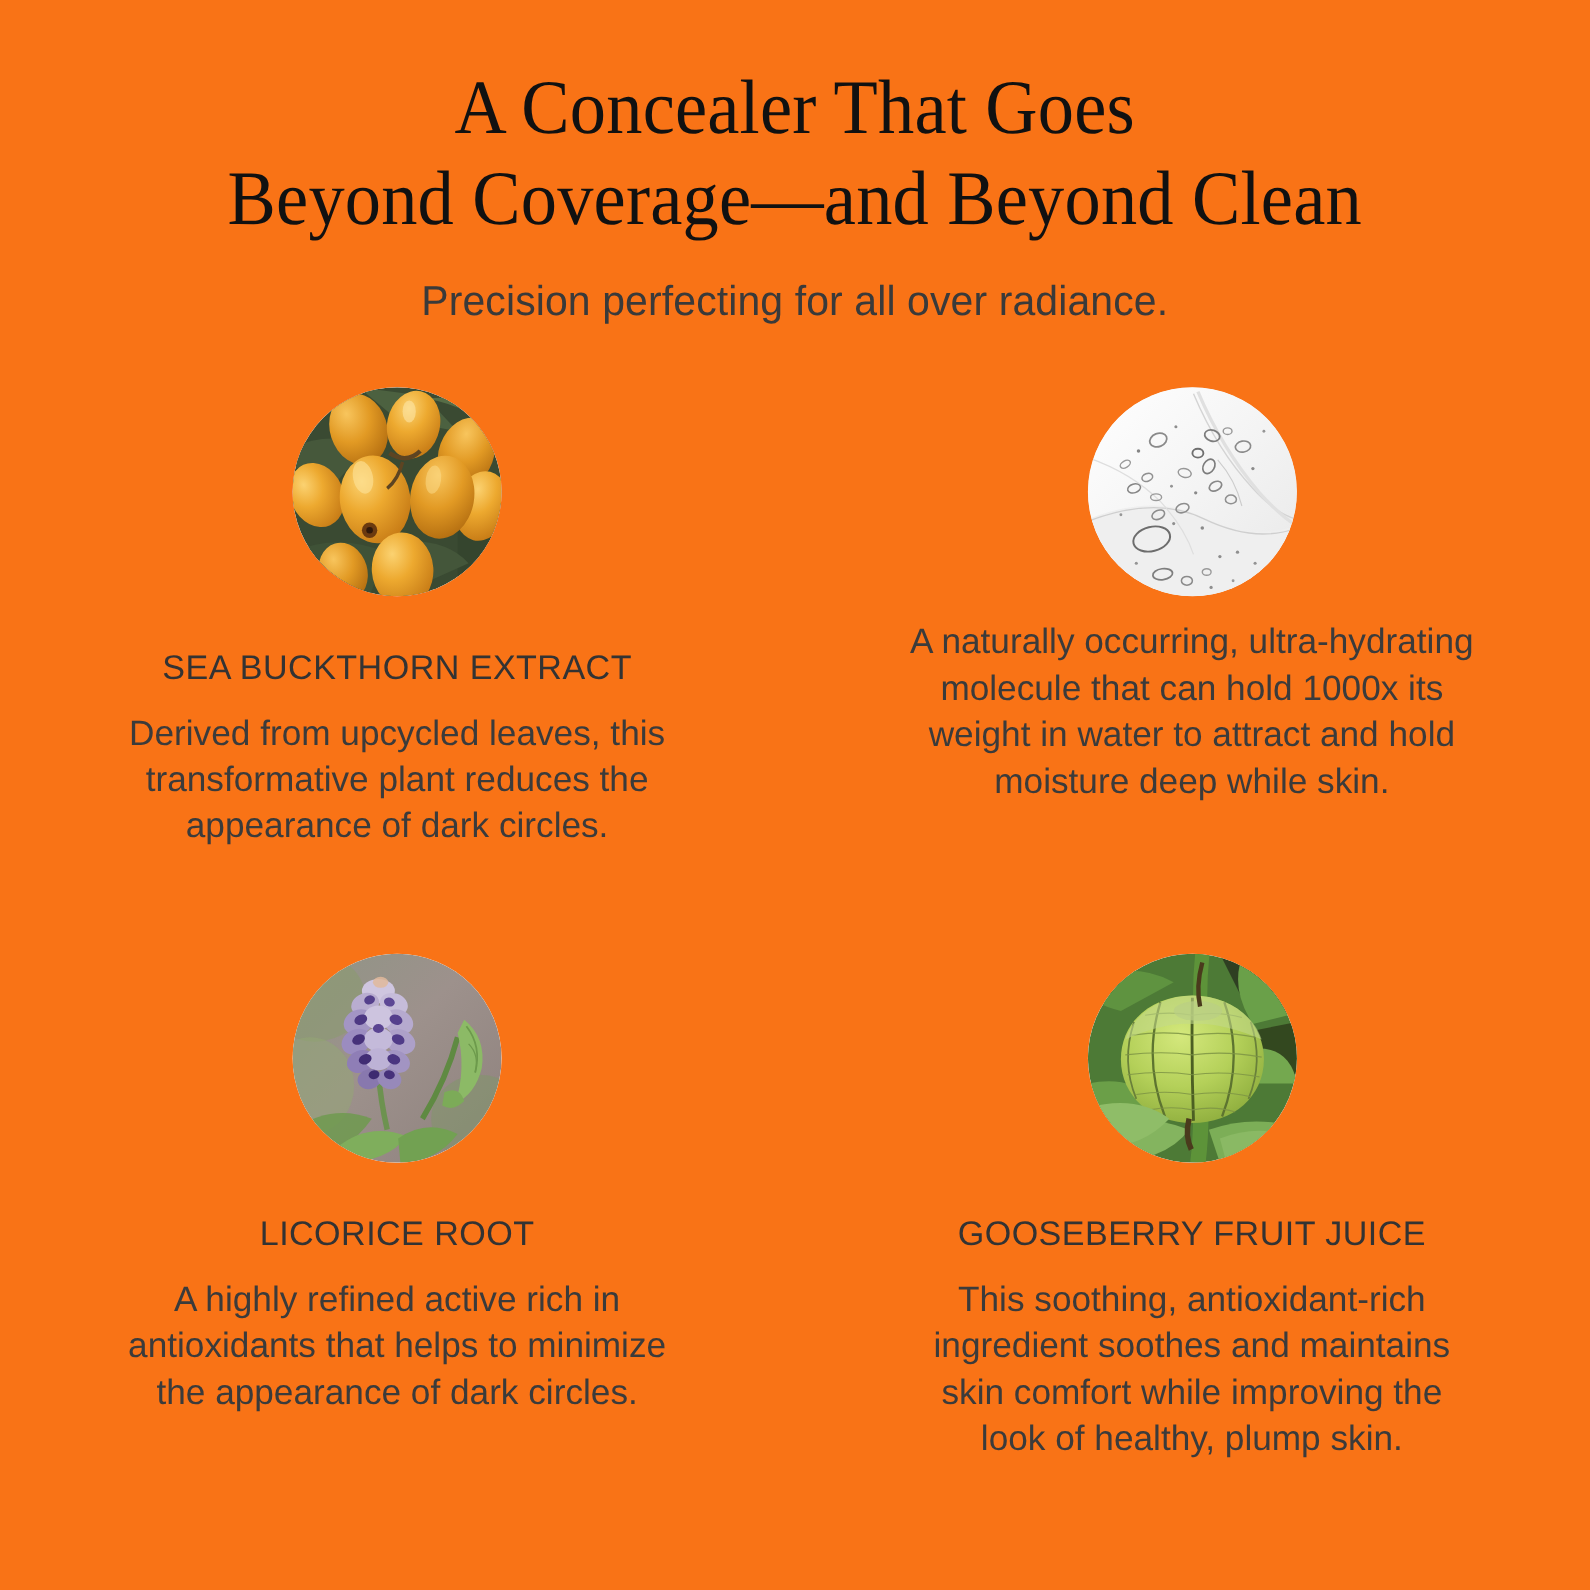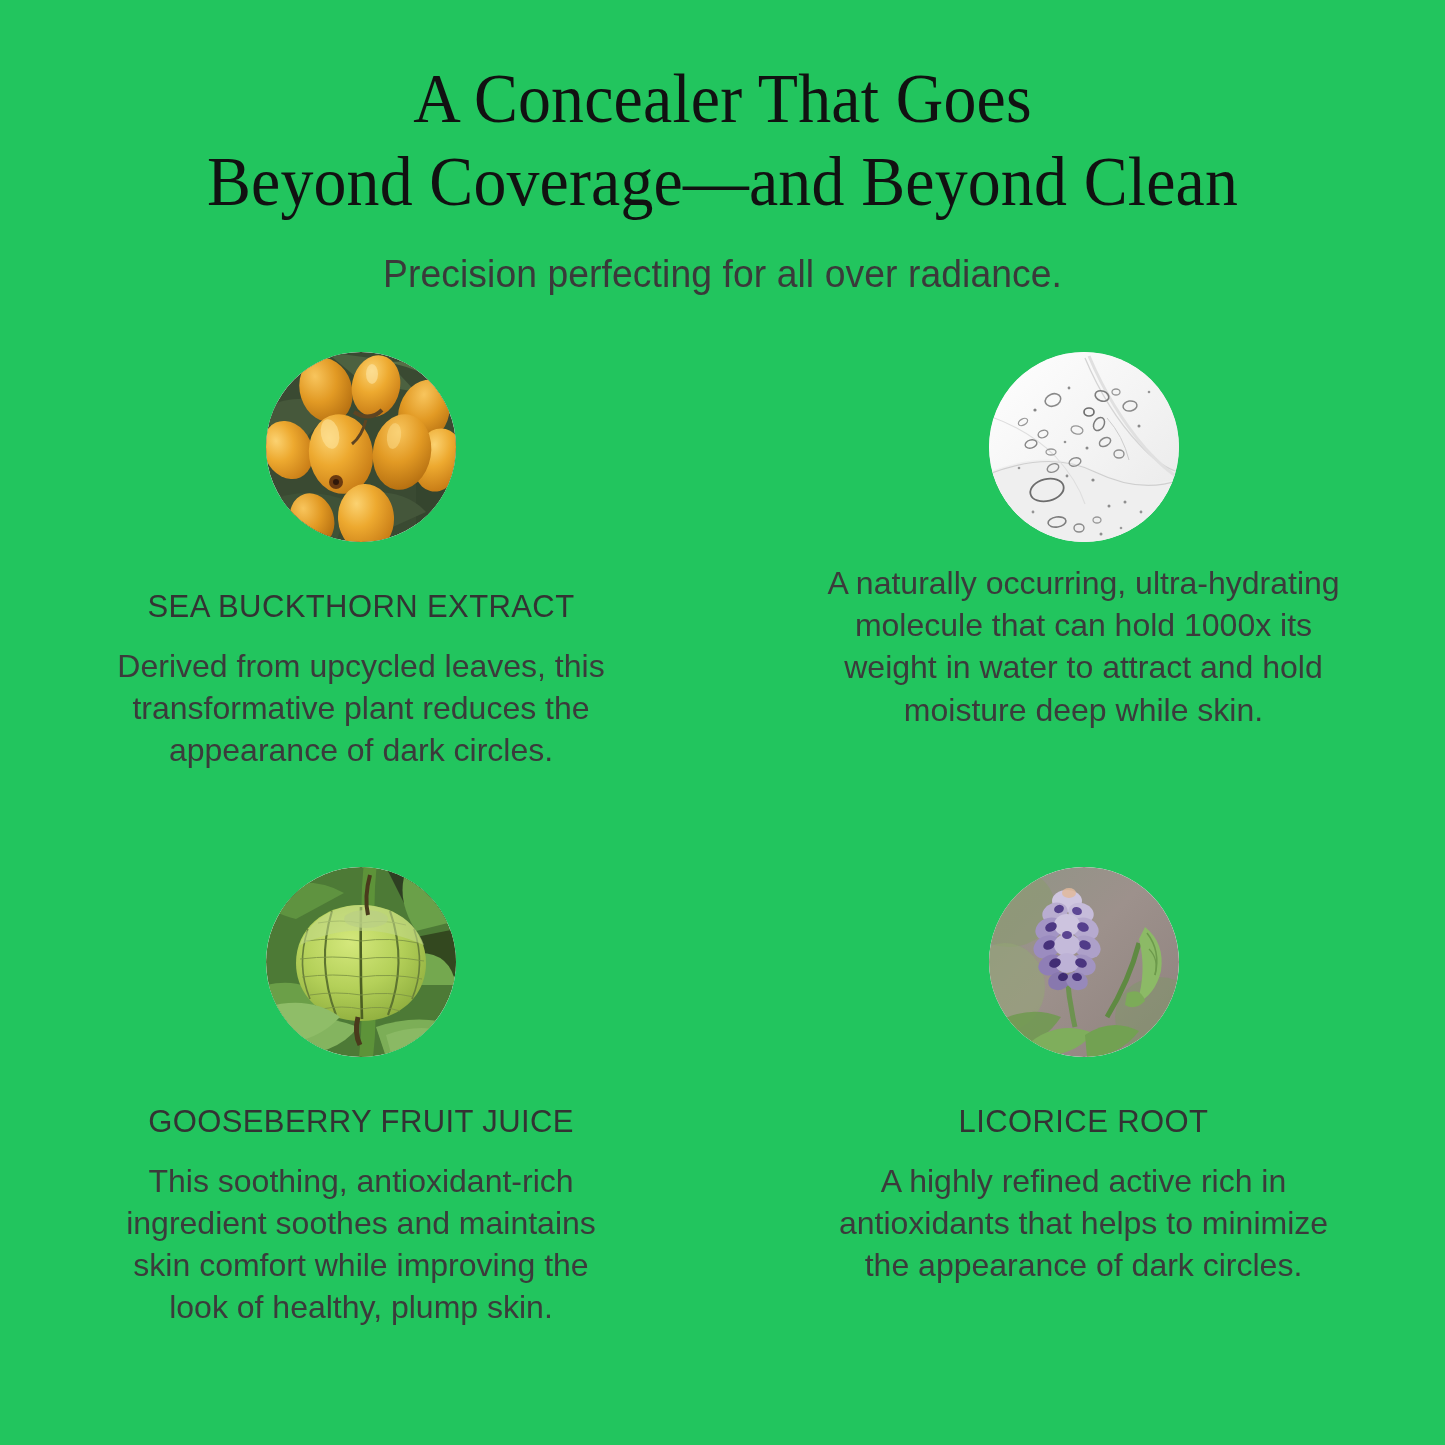"A Concealer That Goes" .page { background: #22c55e -> #f97316 }
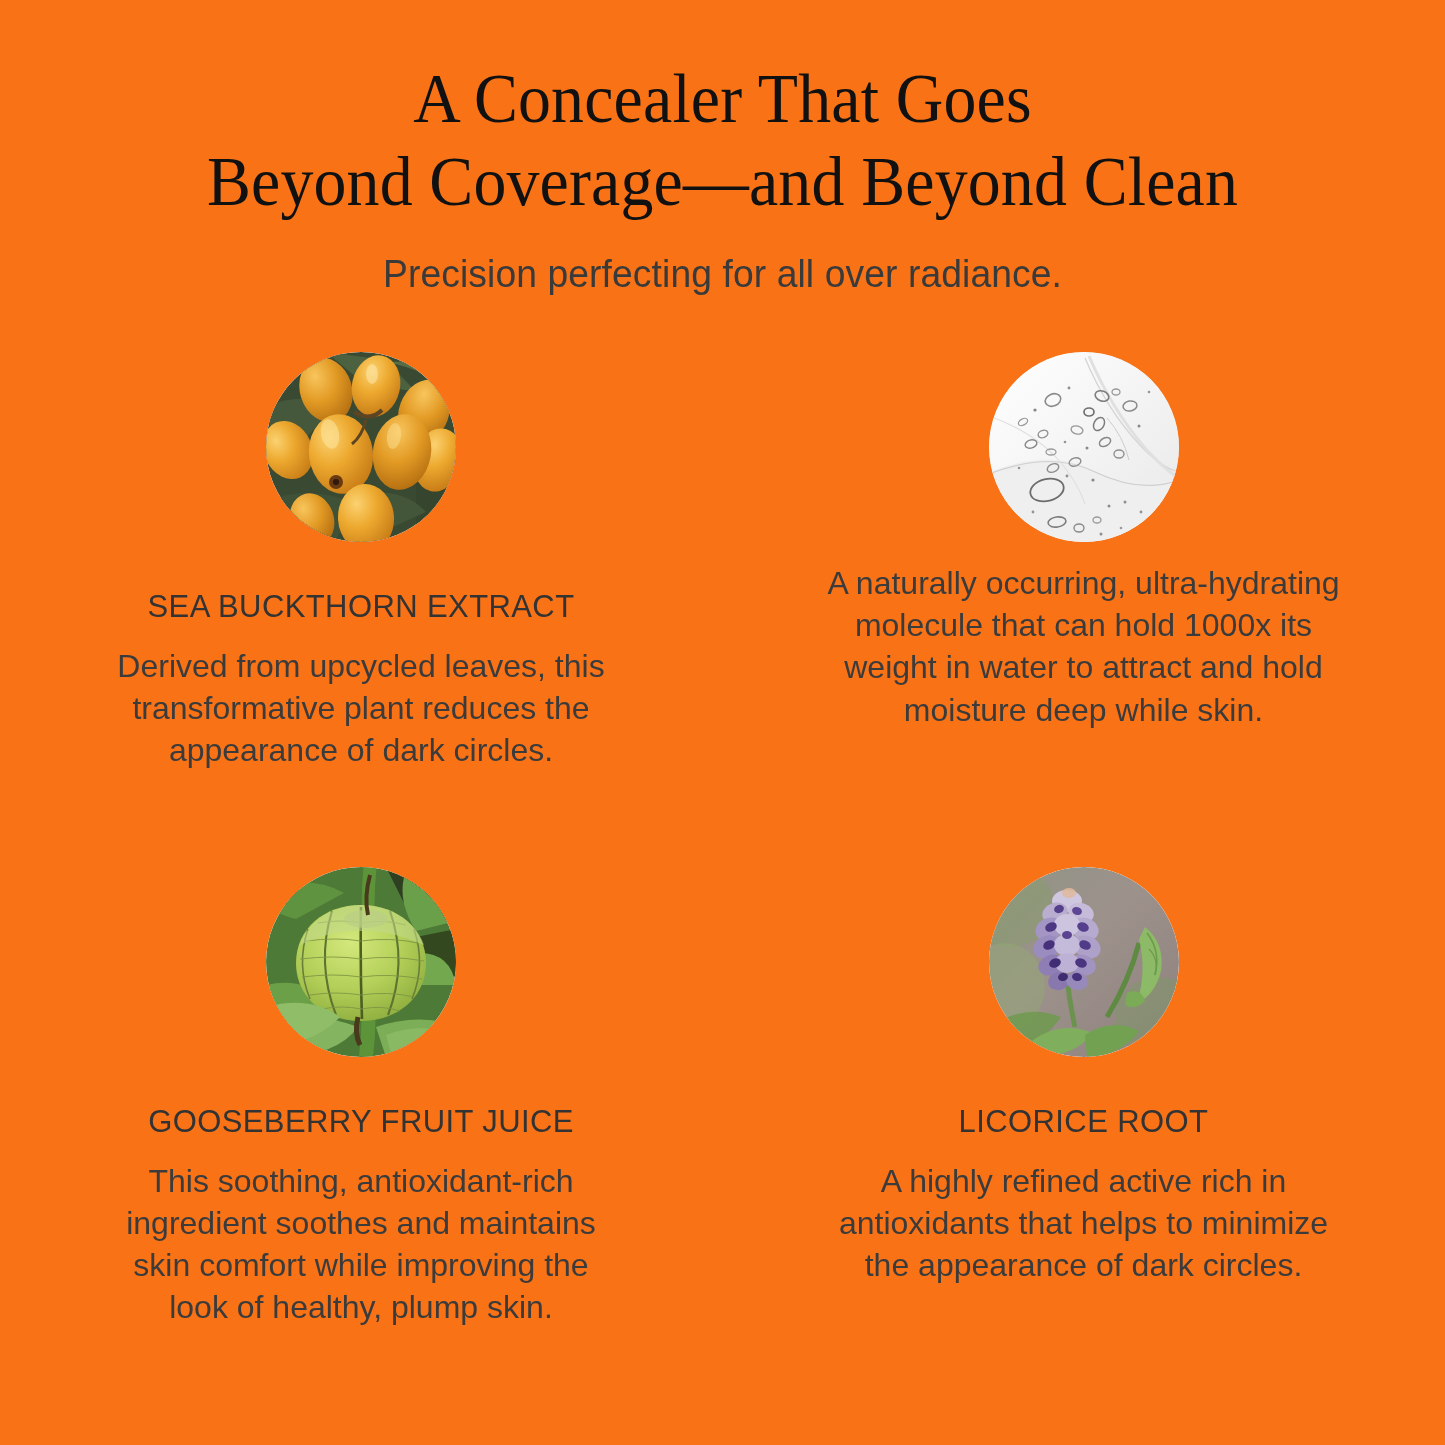"GOOSEBERRY FRUIT JUICE" div.card { order: before "LICORICE ROOT" -> after "LICORICE ROOT" }
